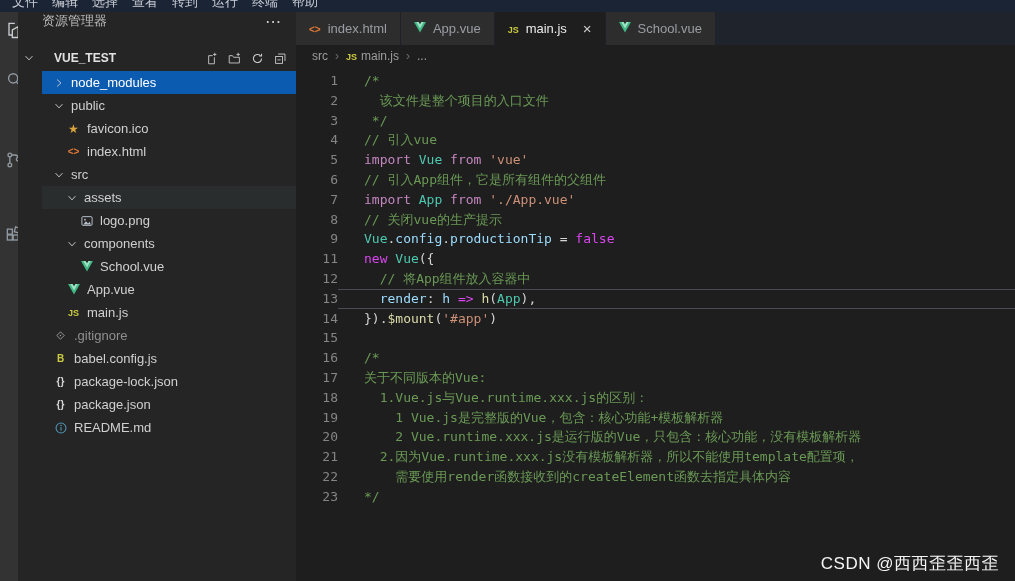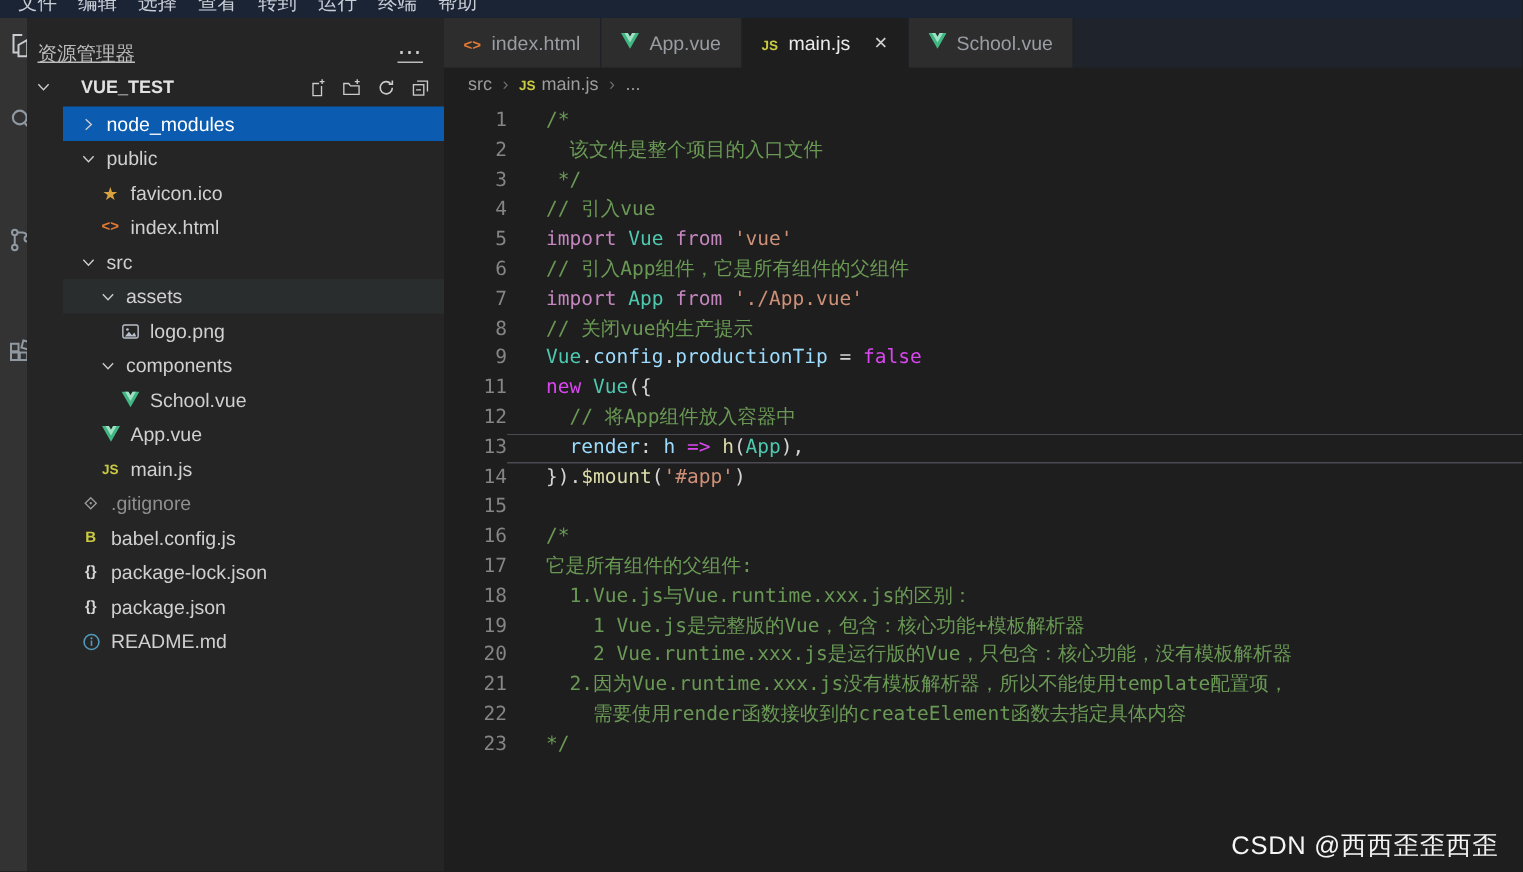"资源管理器" .explorer-header { align-items: flex-end -> flex-start; padding: 0 14px 0 7px -> 0 14px 0 24px; text-decoration: underline -> none }
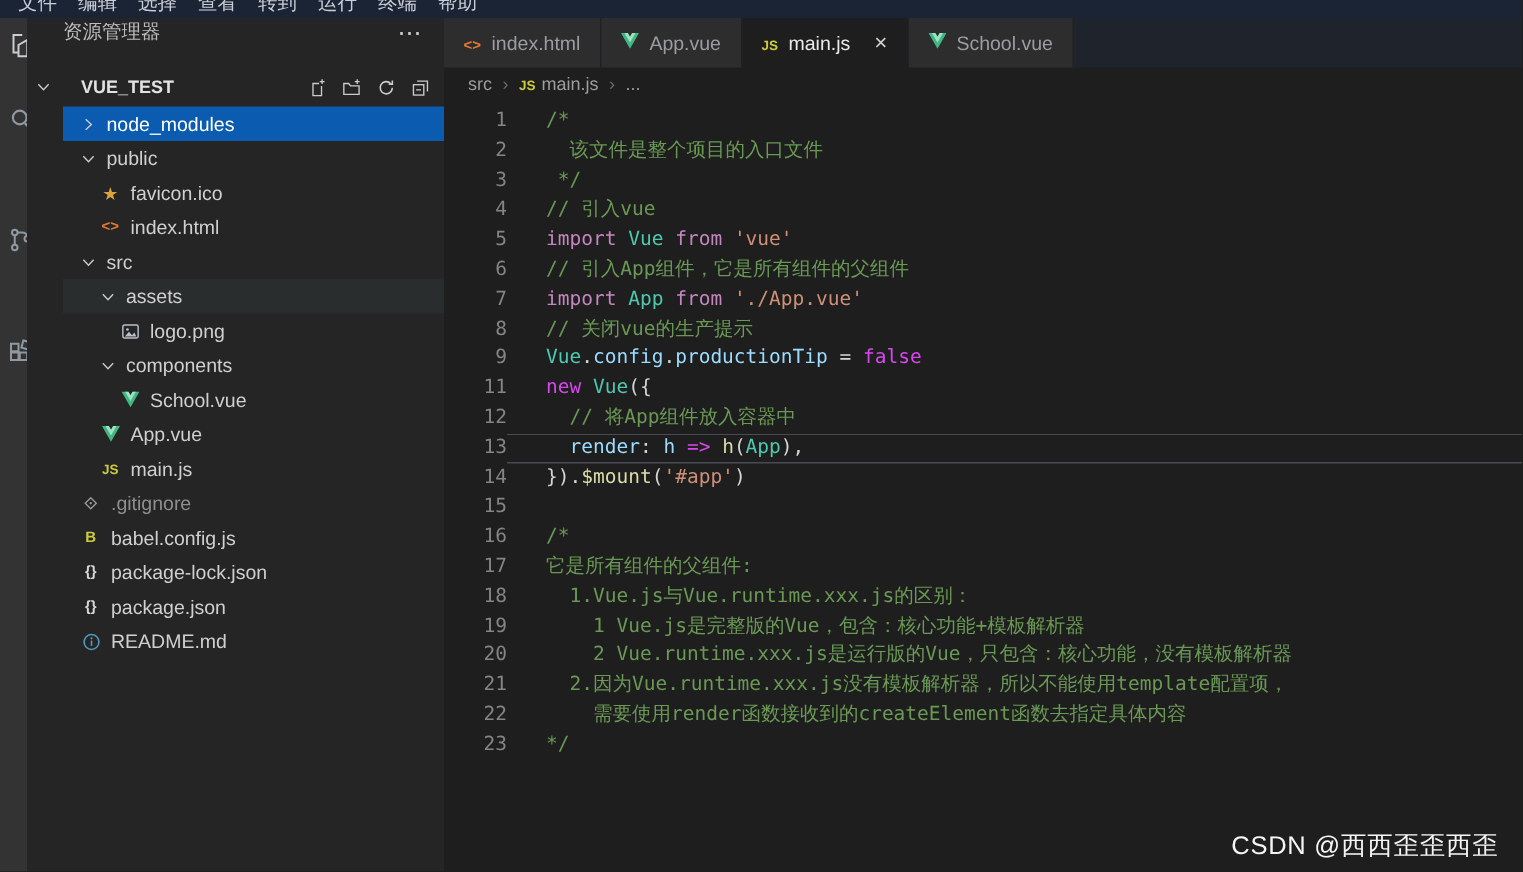"它是所有组件的父组件:" span.tok-c { text: 它是所有组件的父组件 -> 关于不同版本的Vue }
